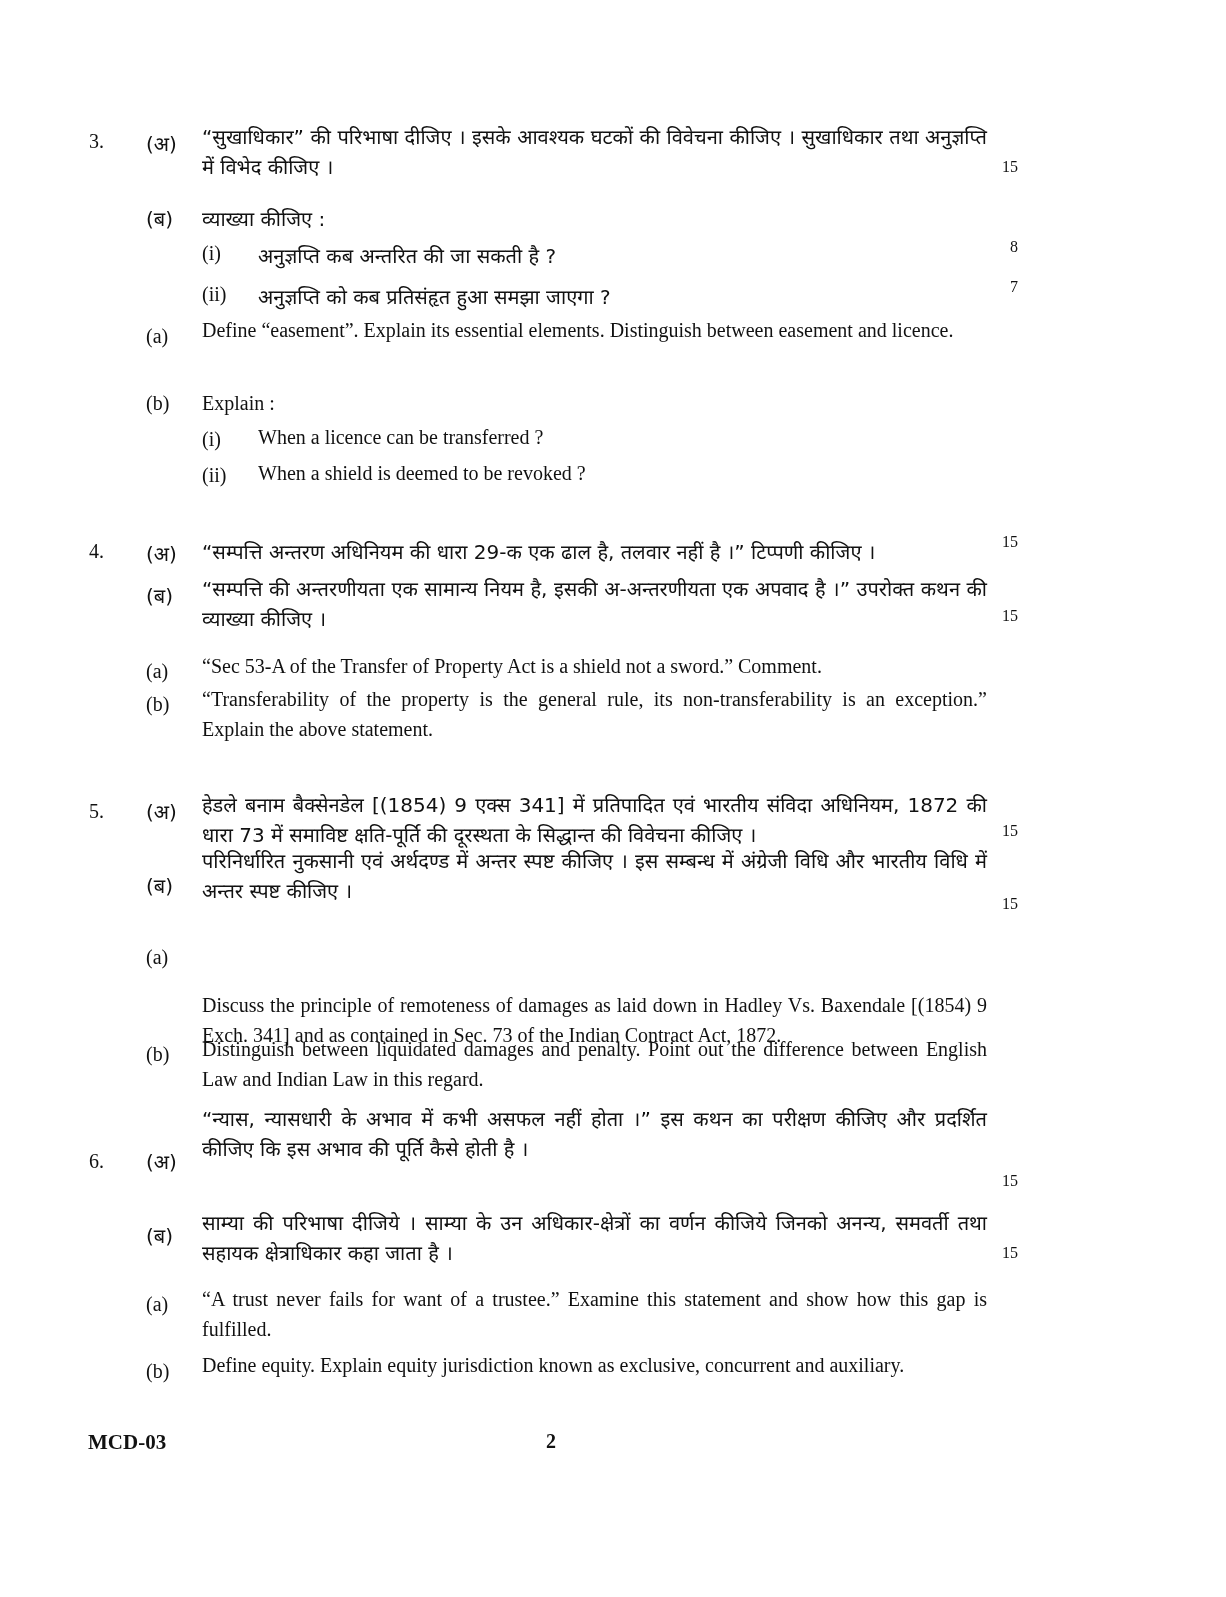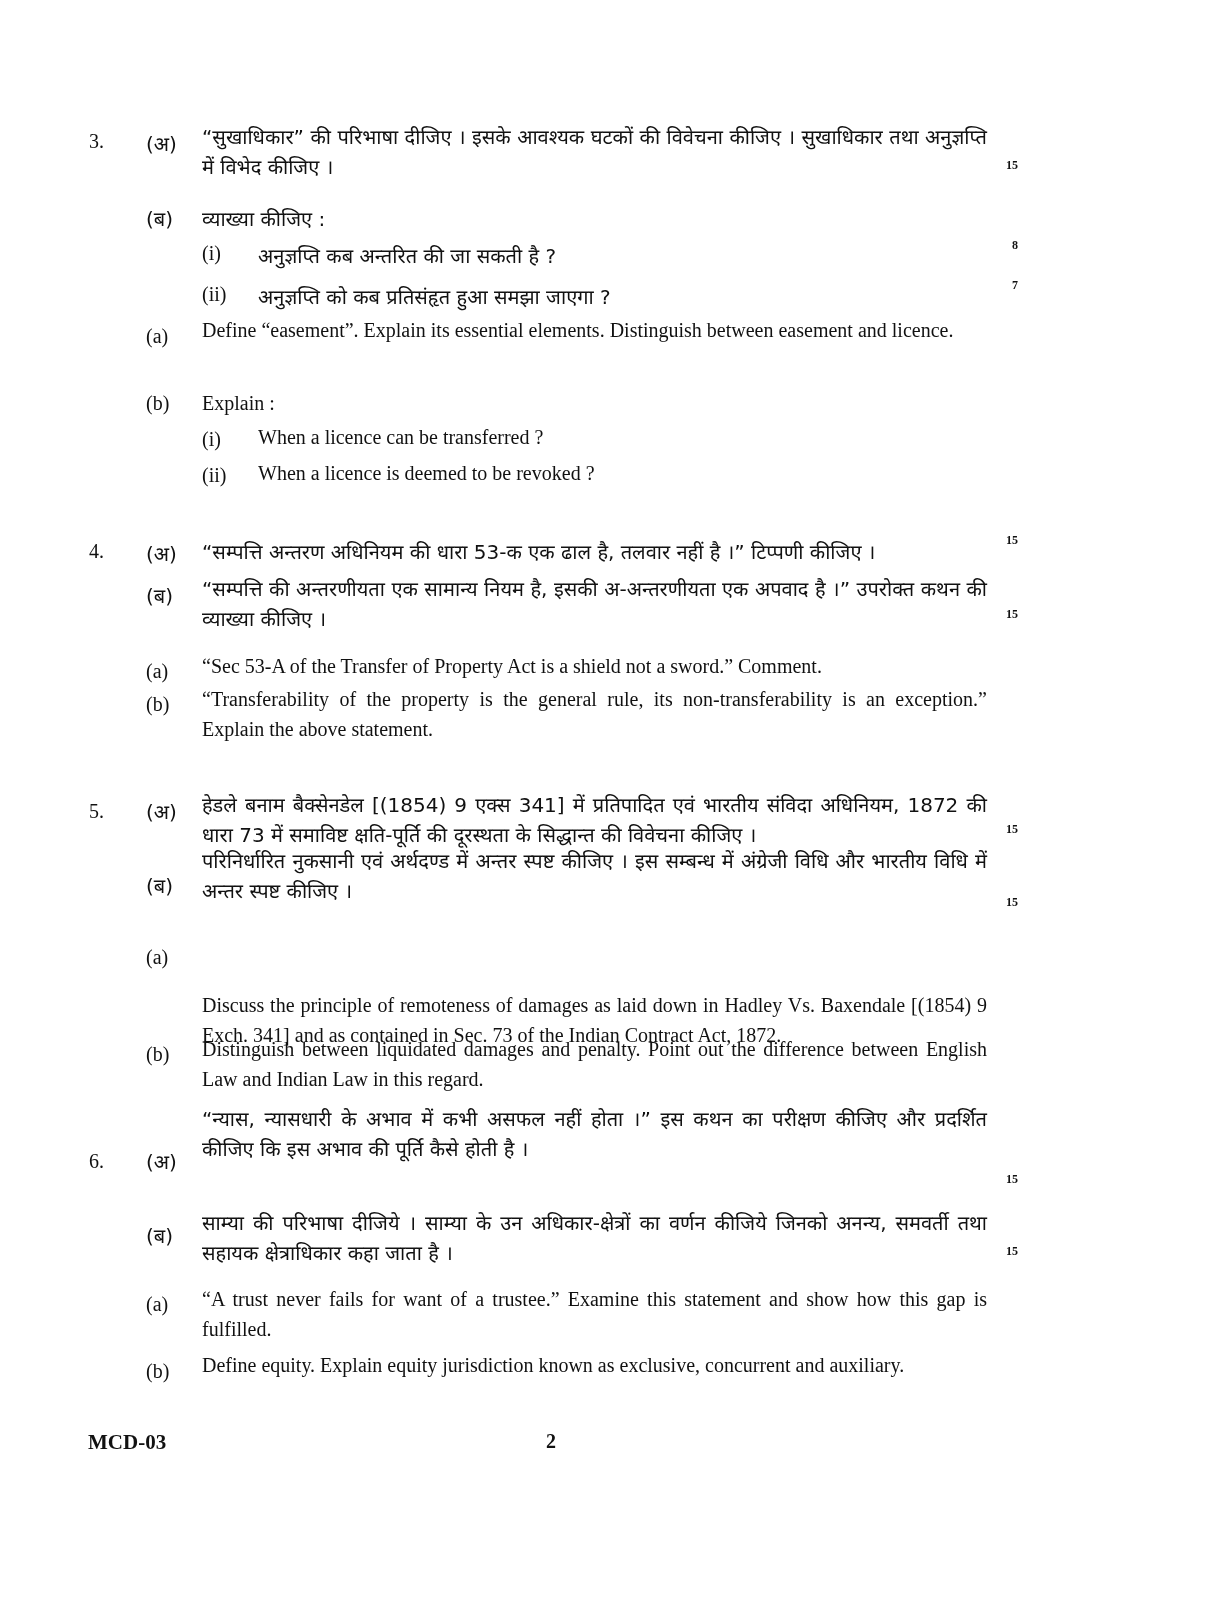"15" .mark { font-size: 12px -> 16px; font-weight: bold -> normal }
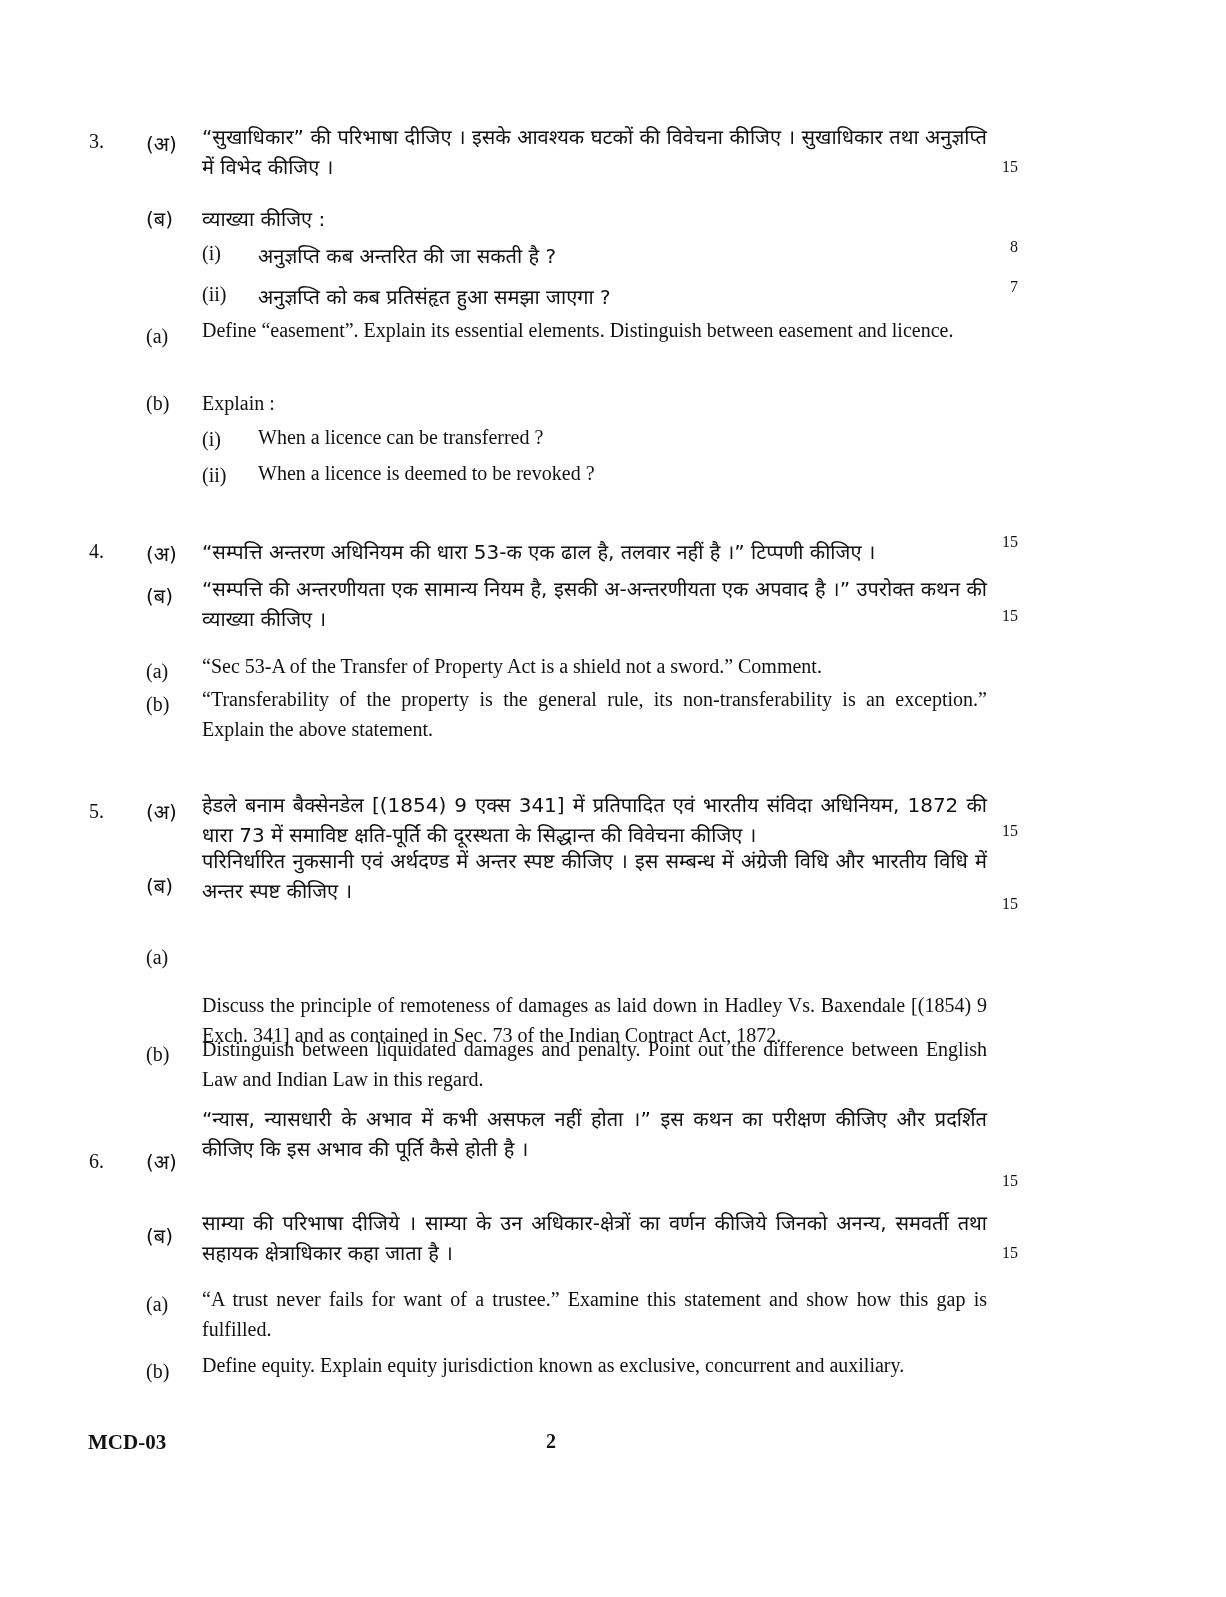"When a licence is deemed" span.subtext { text: licence -> shield }
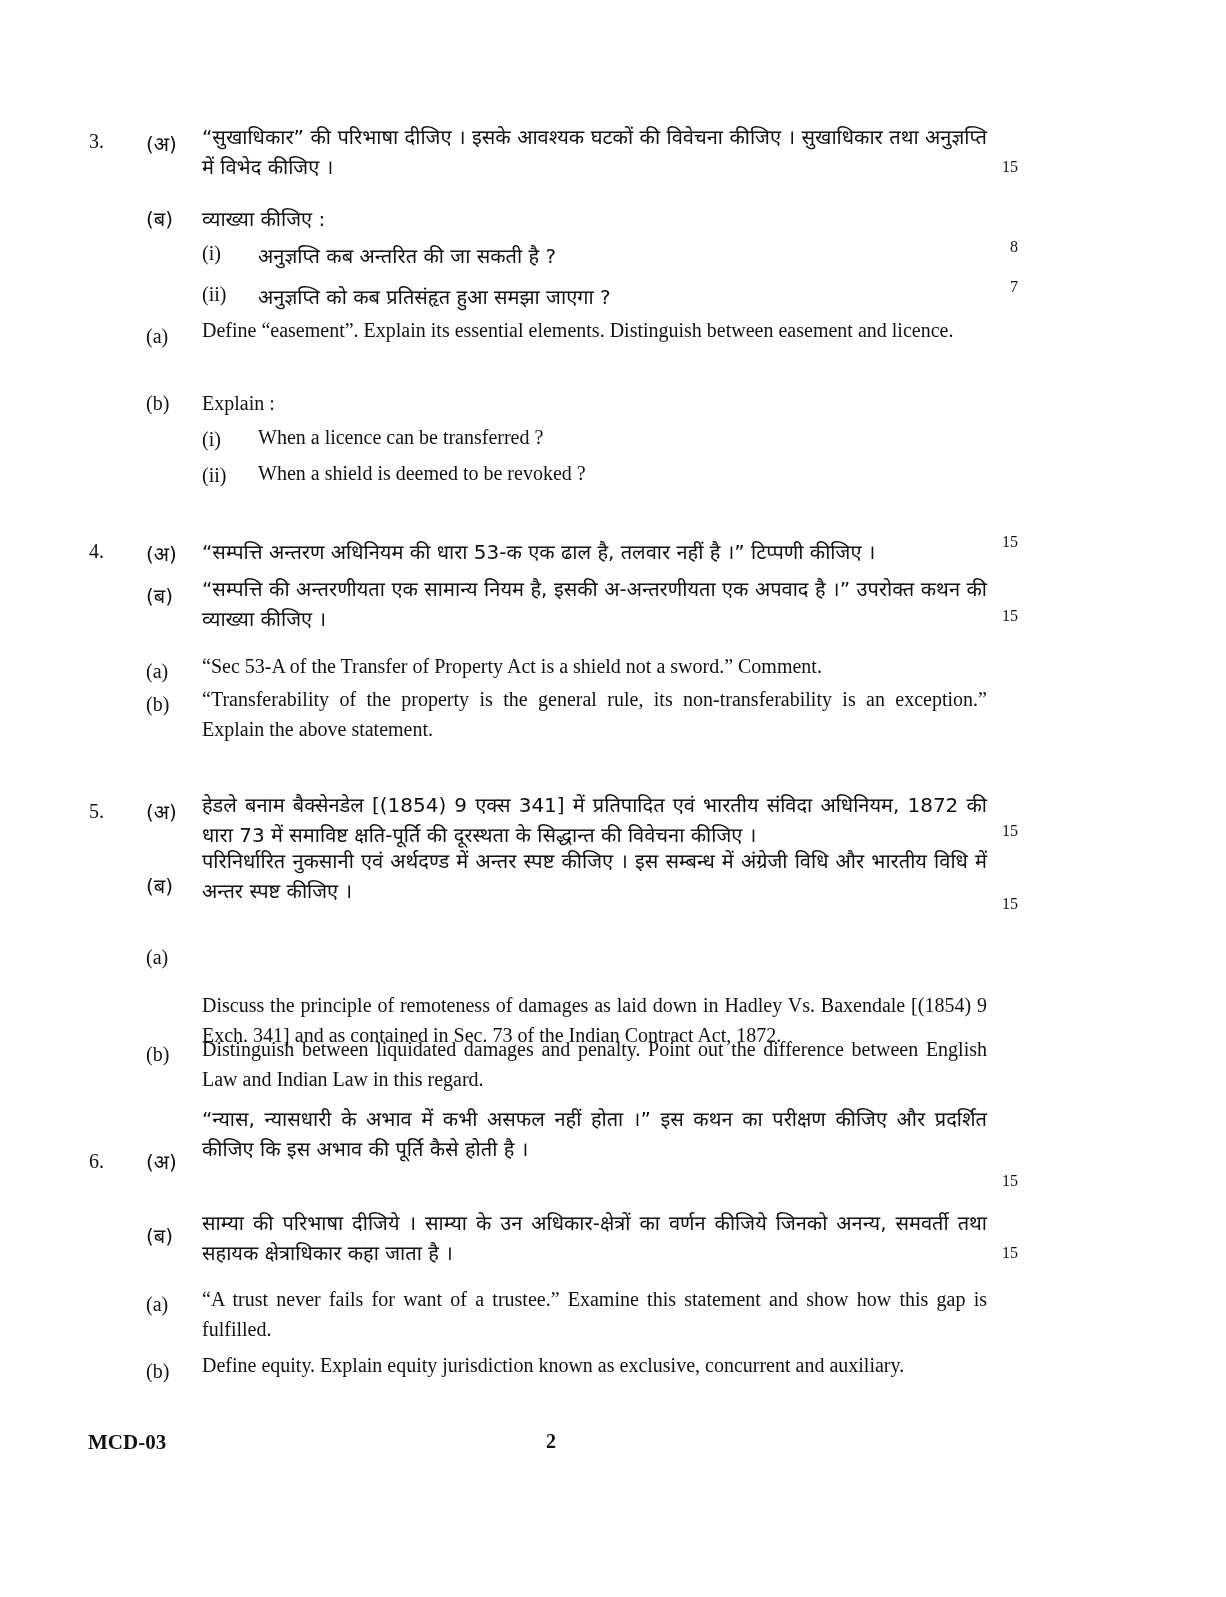"“सम्पत्ति अन्तरण अधिनियम की धारा" span.text { text: 53-क -> 29-क }
